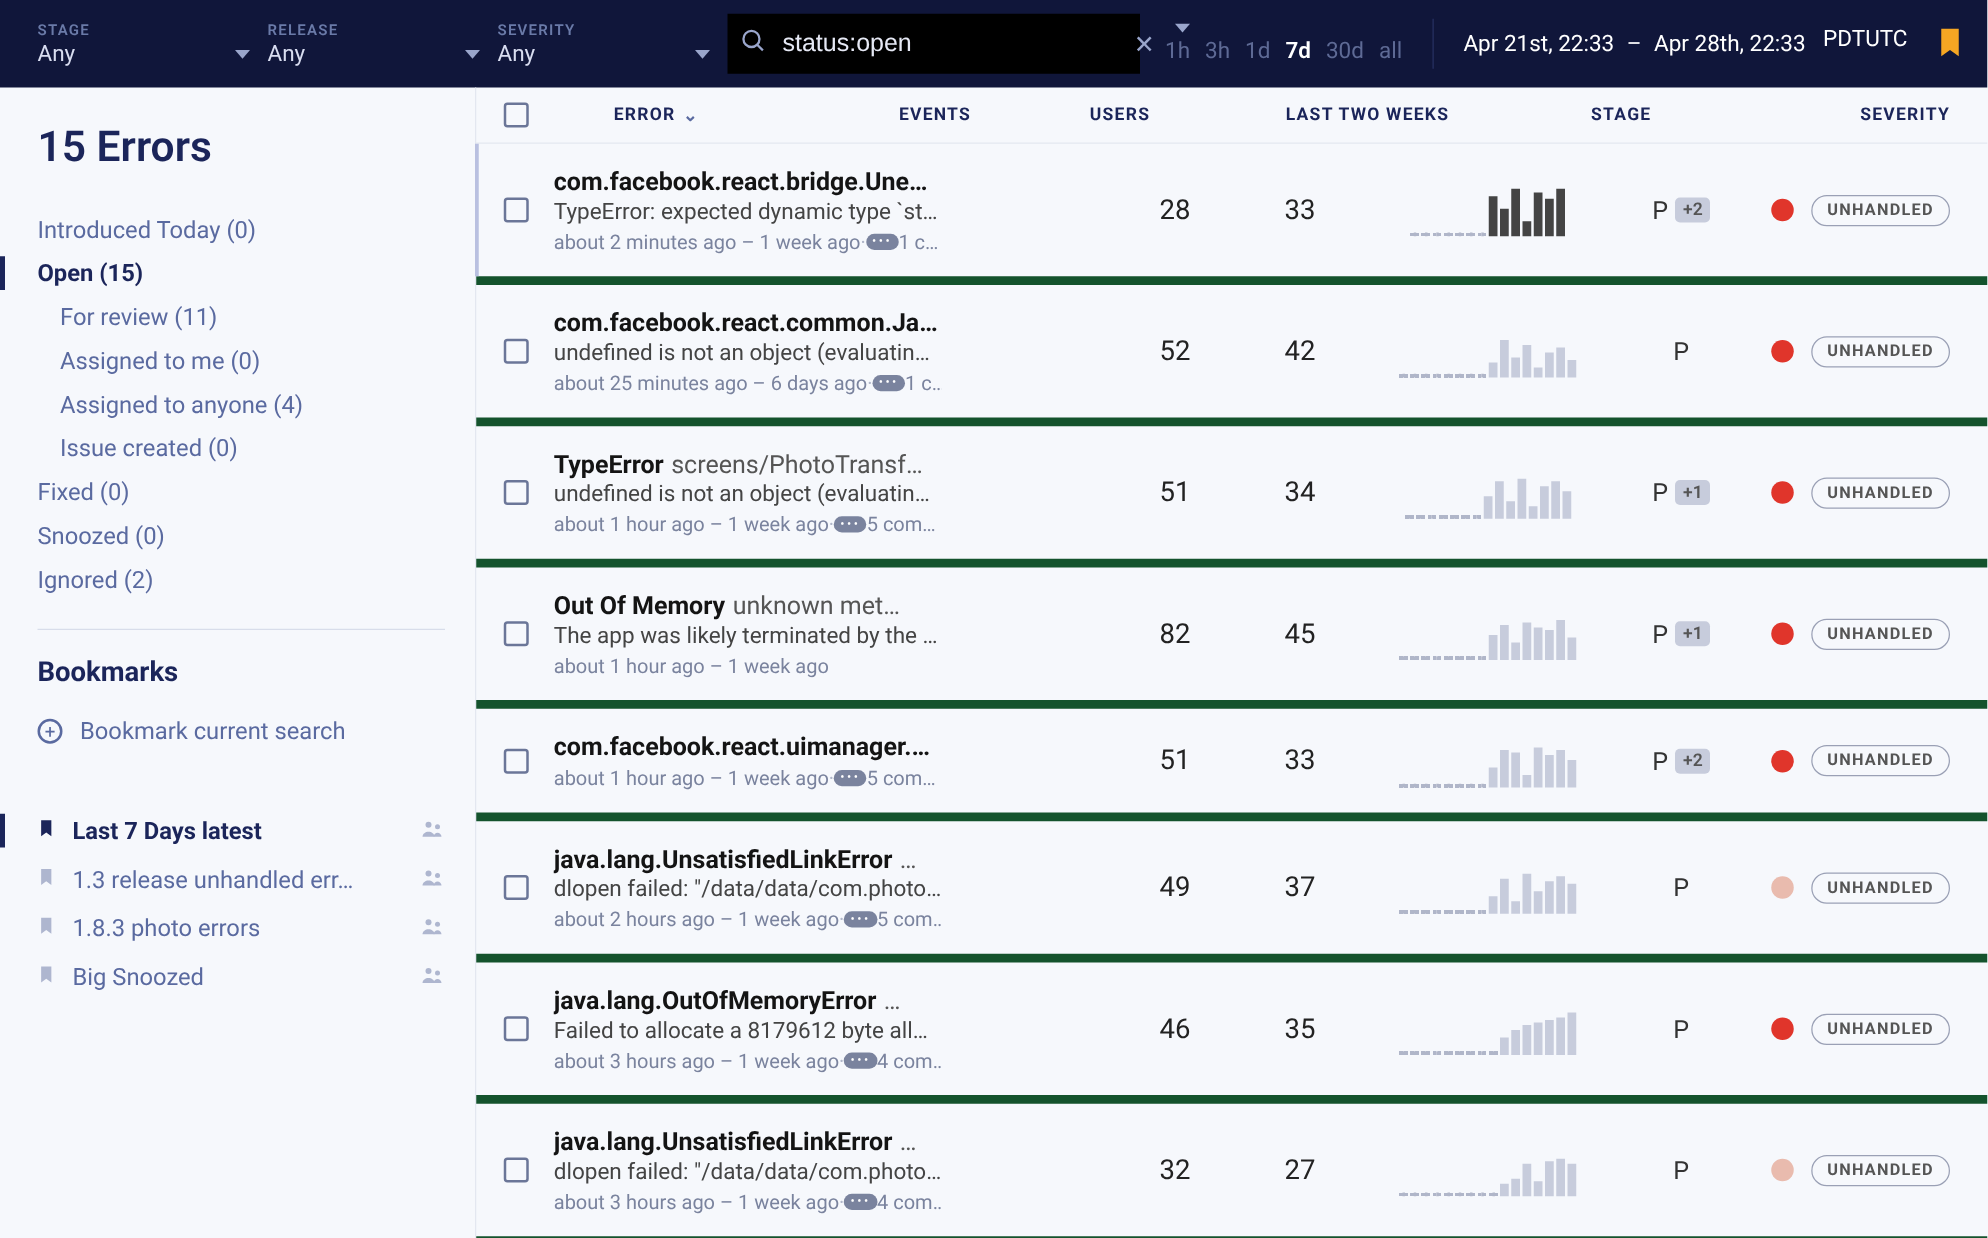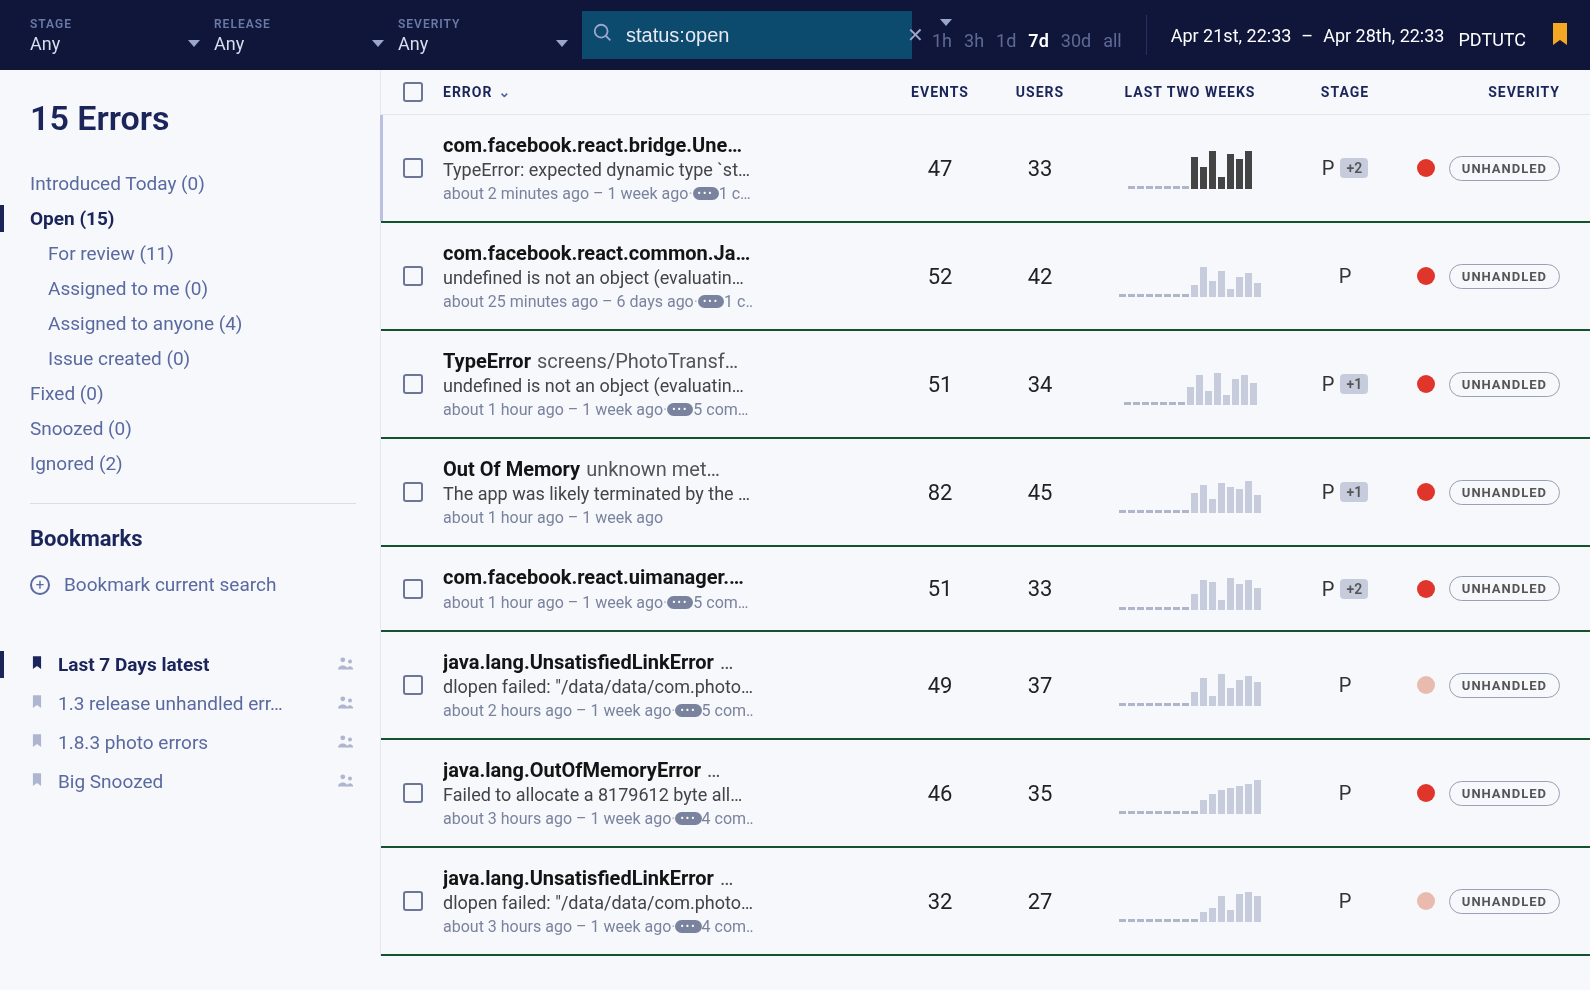"status:open" .search-wrap { background: #0c4a6e -> #000000 }
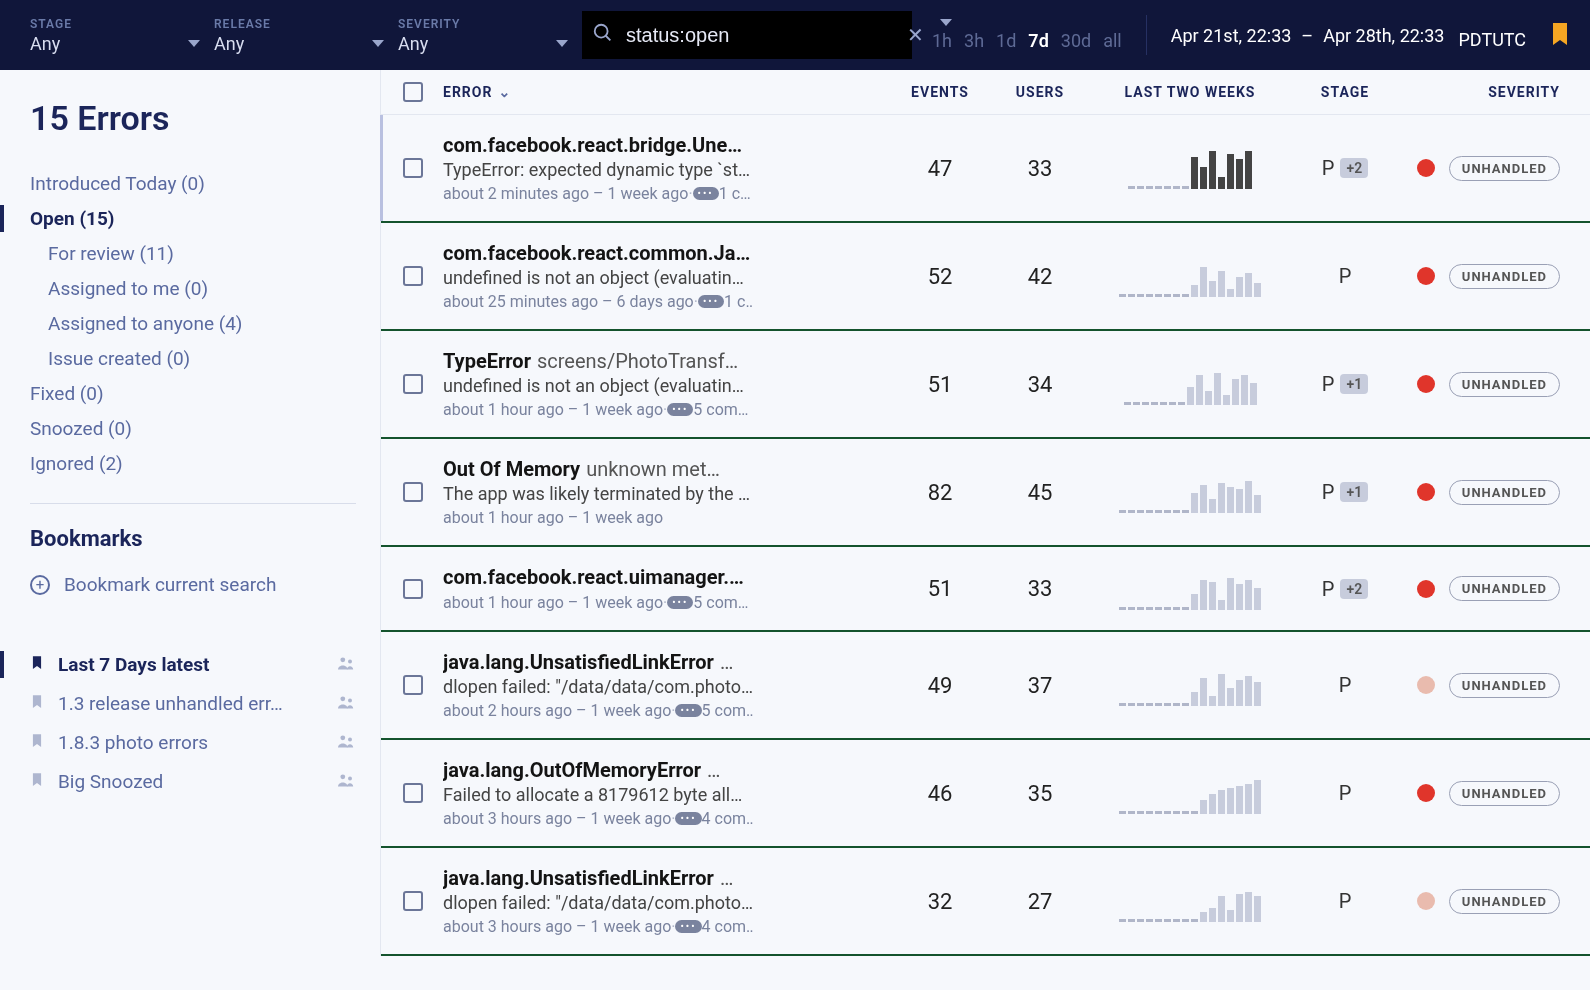"Apr 21st, 22:33" .range { align-items: flex-end -> flex-start }
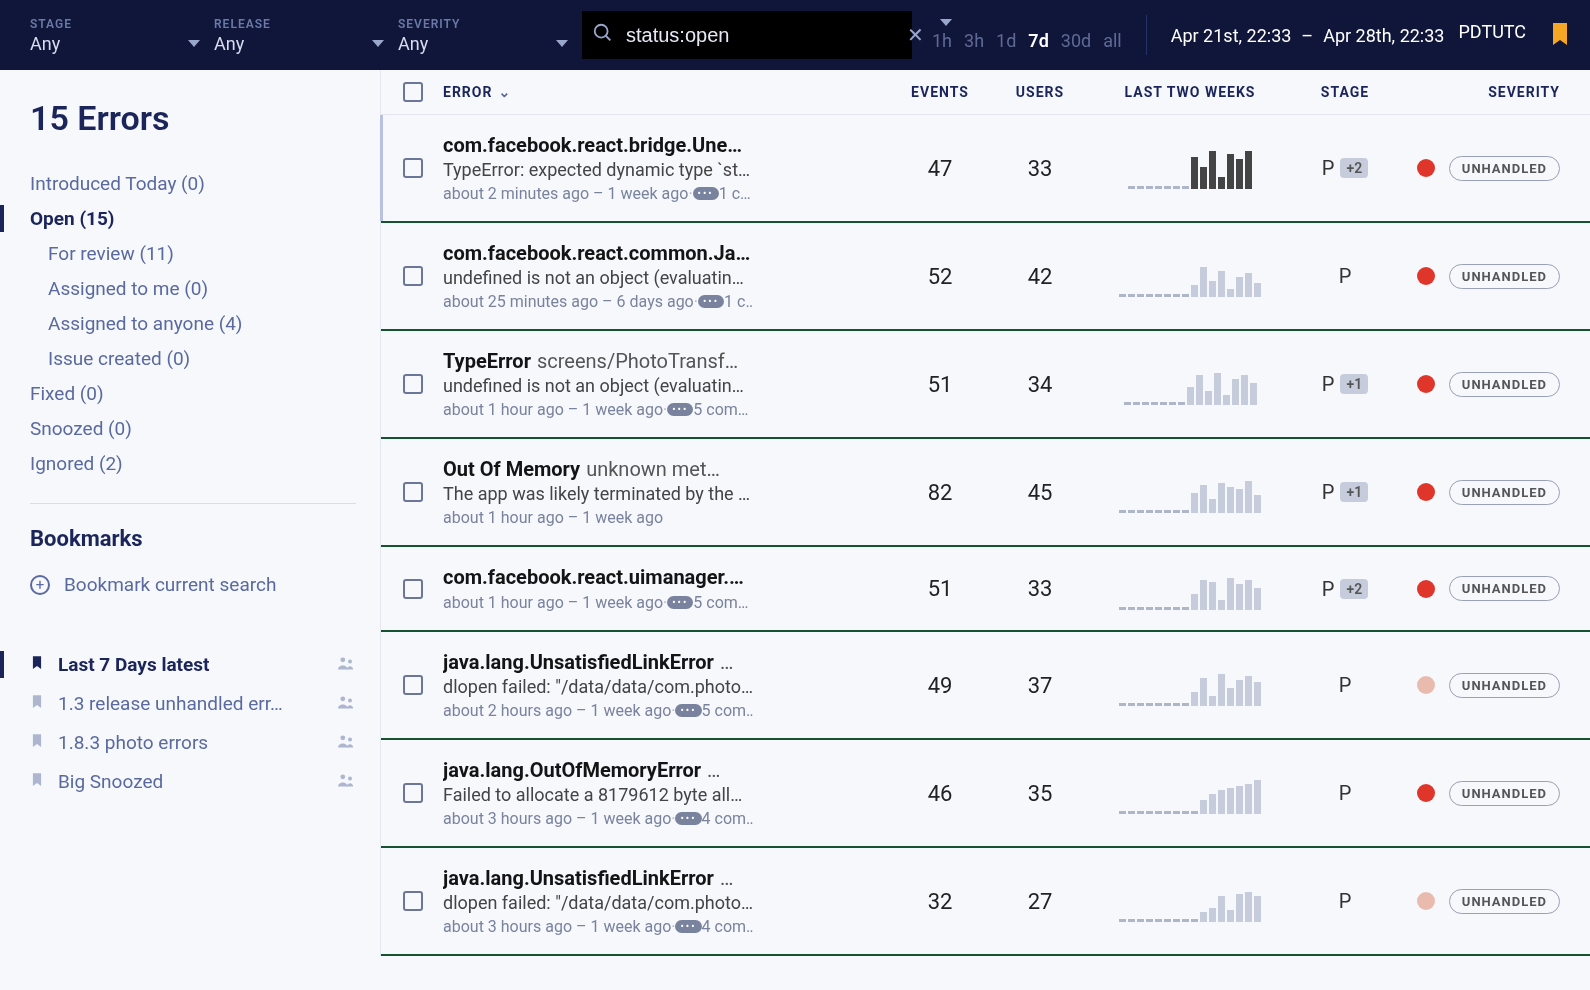"ERROR" .cols { gap: none -> 48px }
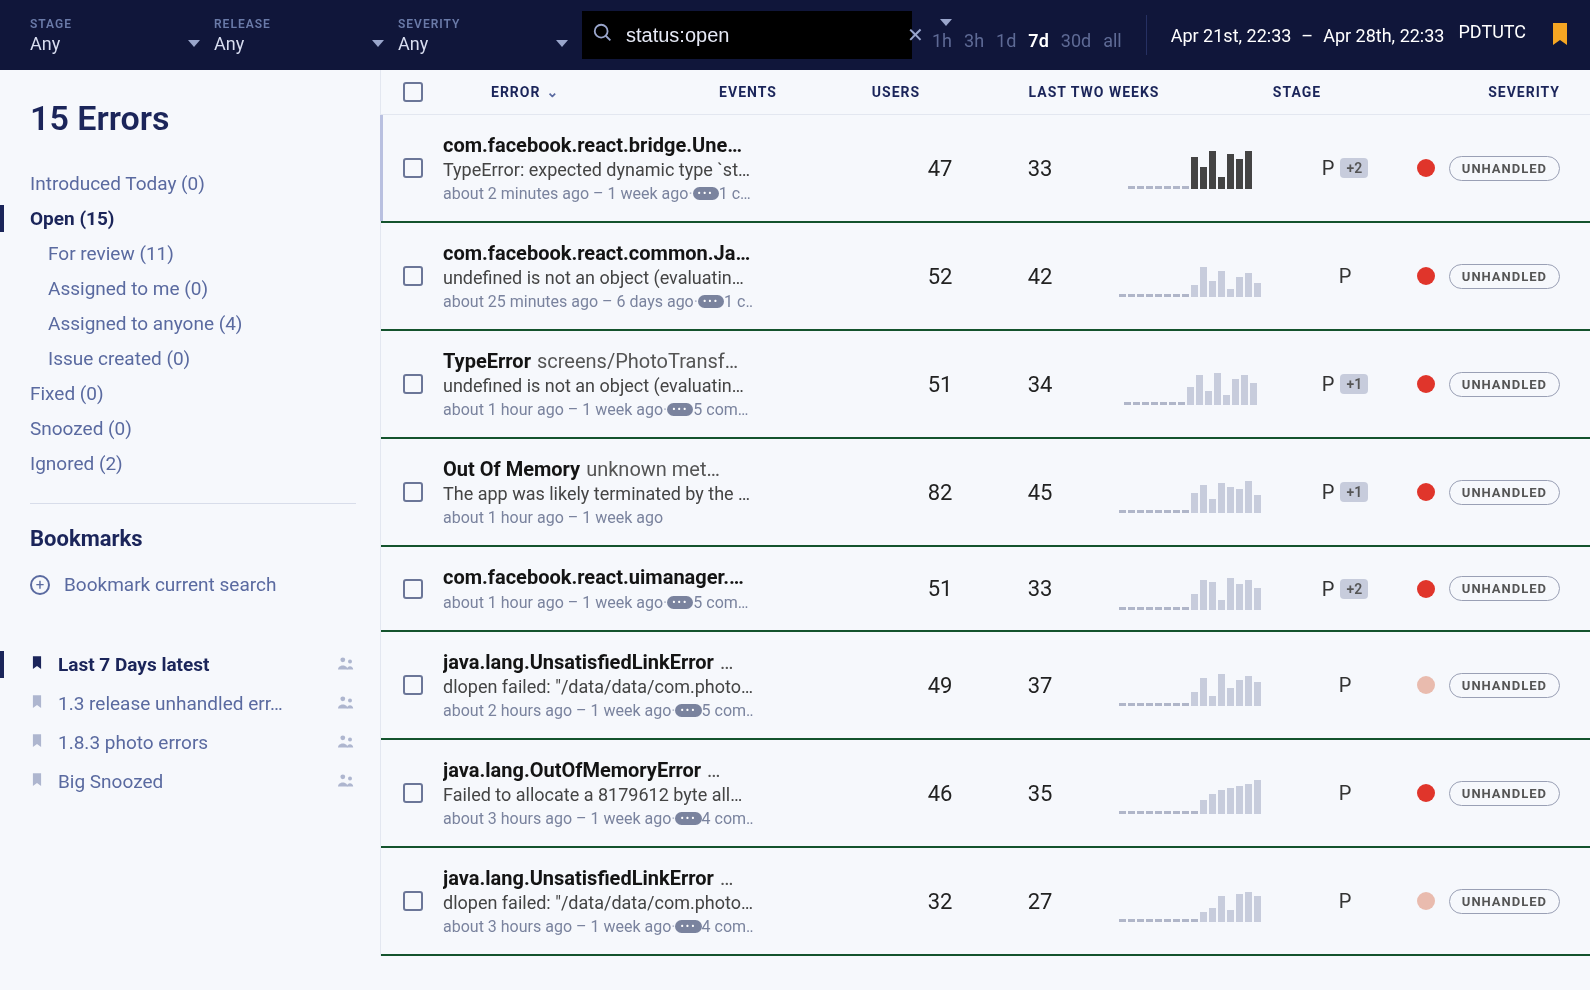"com.facebook.react.bridge.Une…" .row { border-bottom: 2px solid #14532d -> 7px solid #14532d }
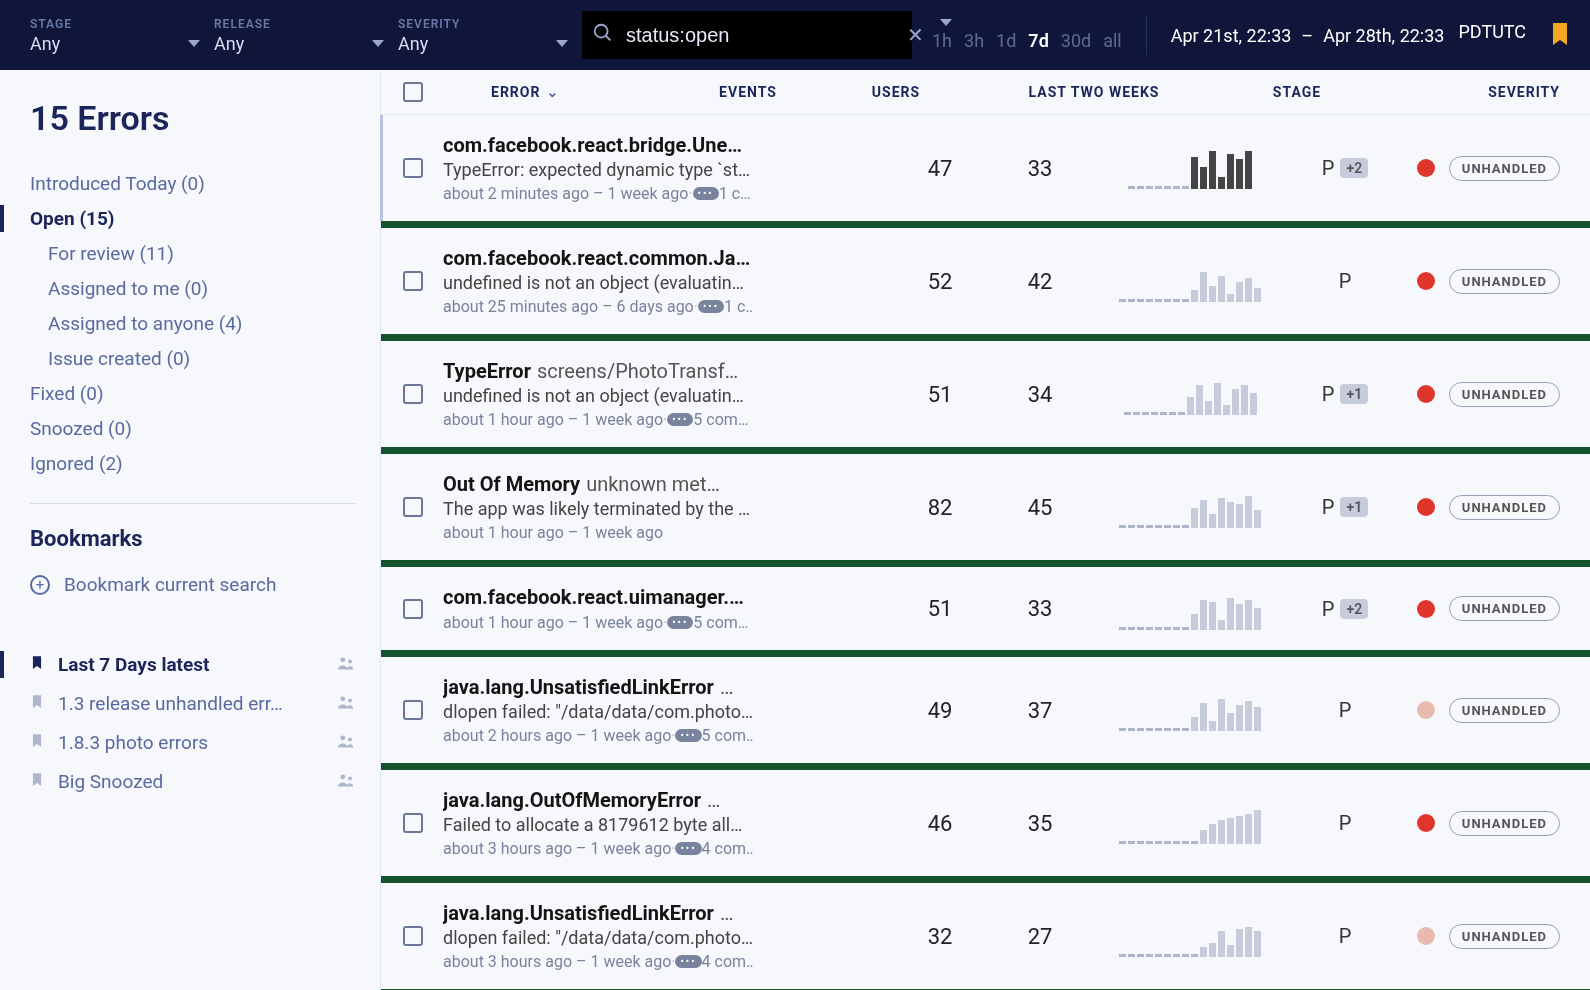"47" div.c-events { text: 47 -> 28 }
